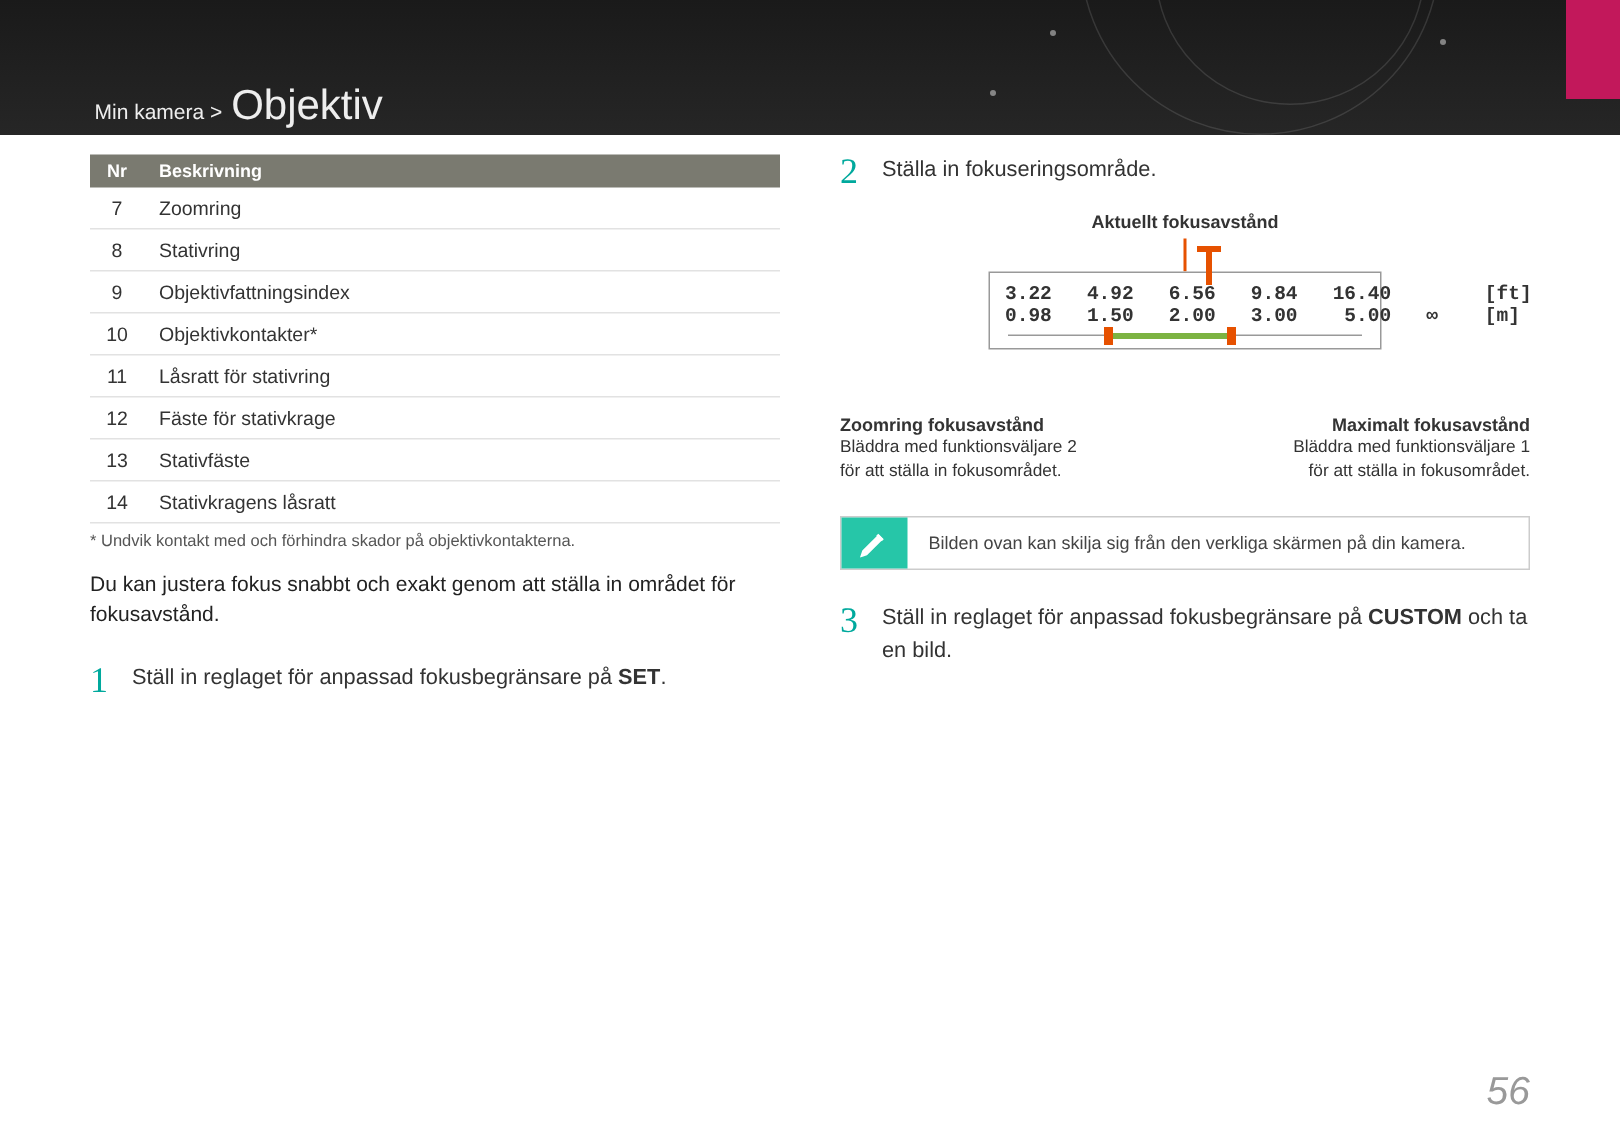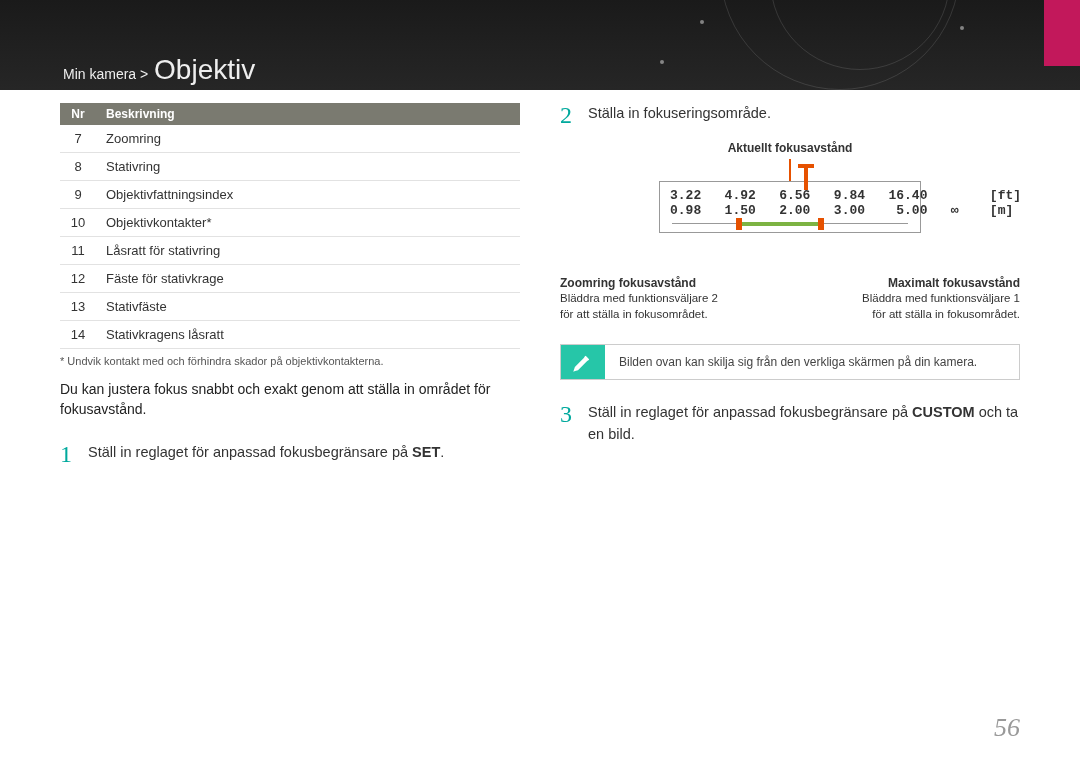"56" .page-num { font-family: Liberation Serif, serif -> Liberation Sans, sans-serif }
